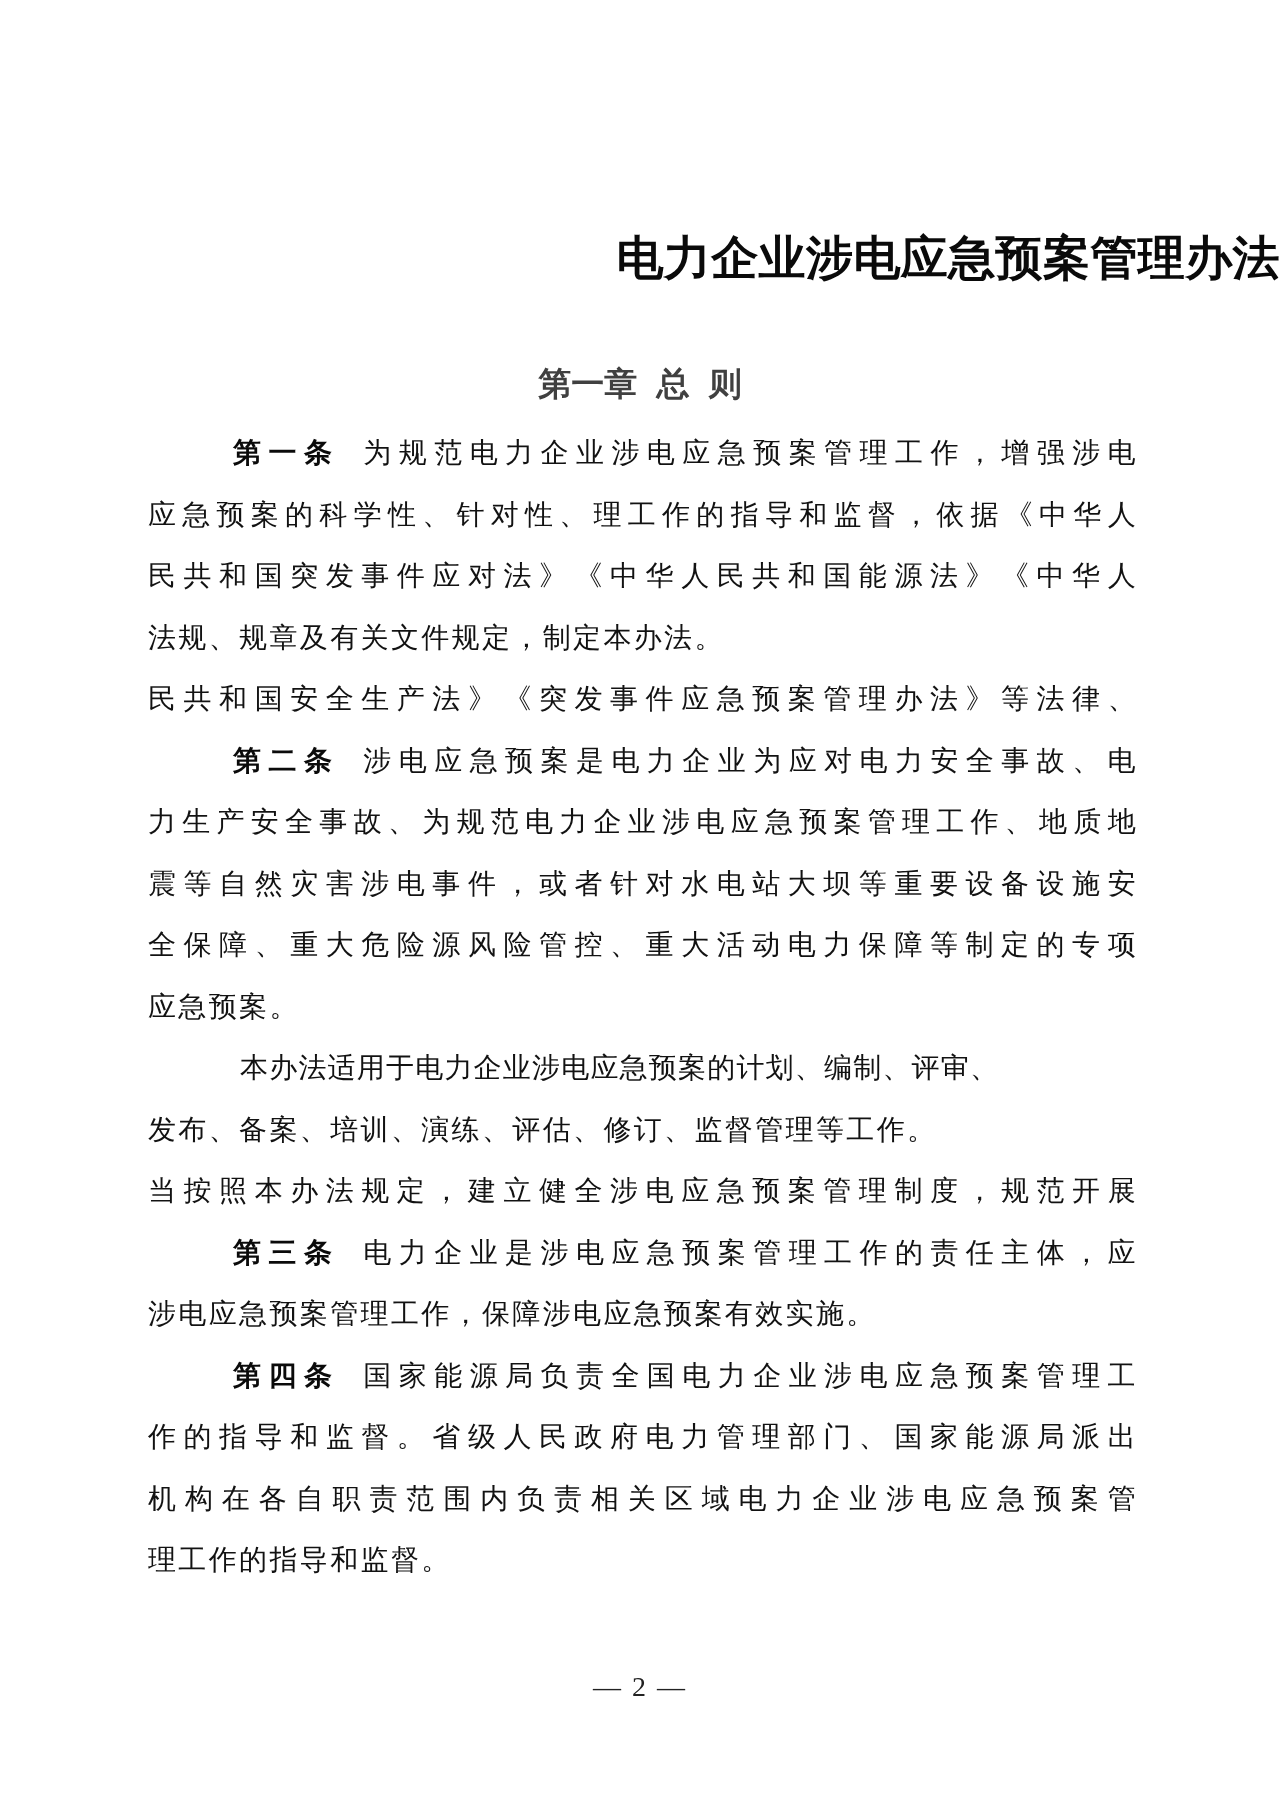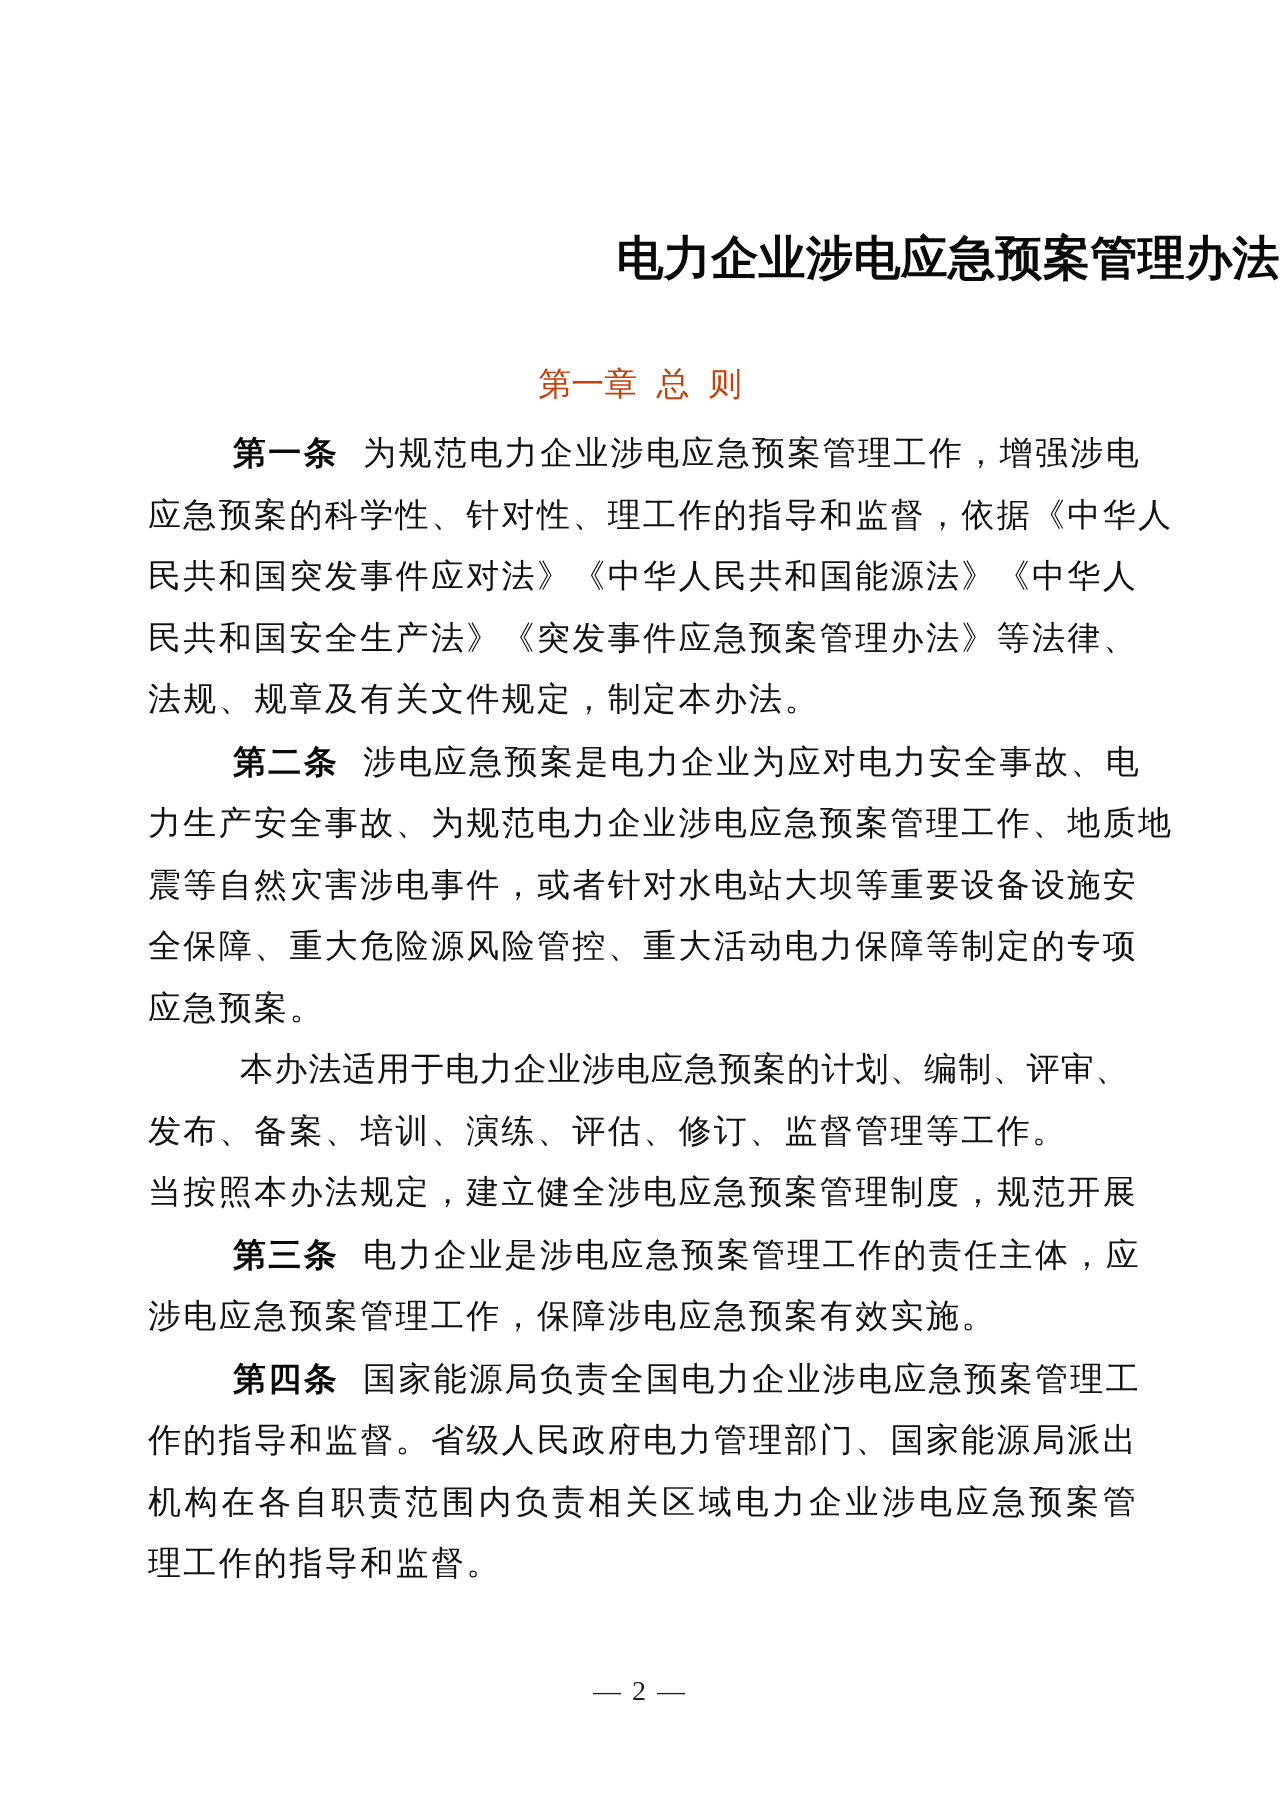"第一章 总 则" .chapter-heading { color: #c2410c -> #404040; font-weight: 400 -> 700 }
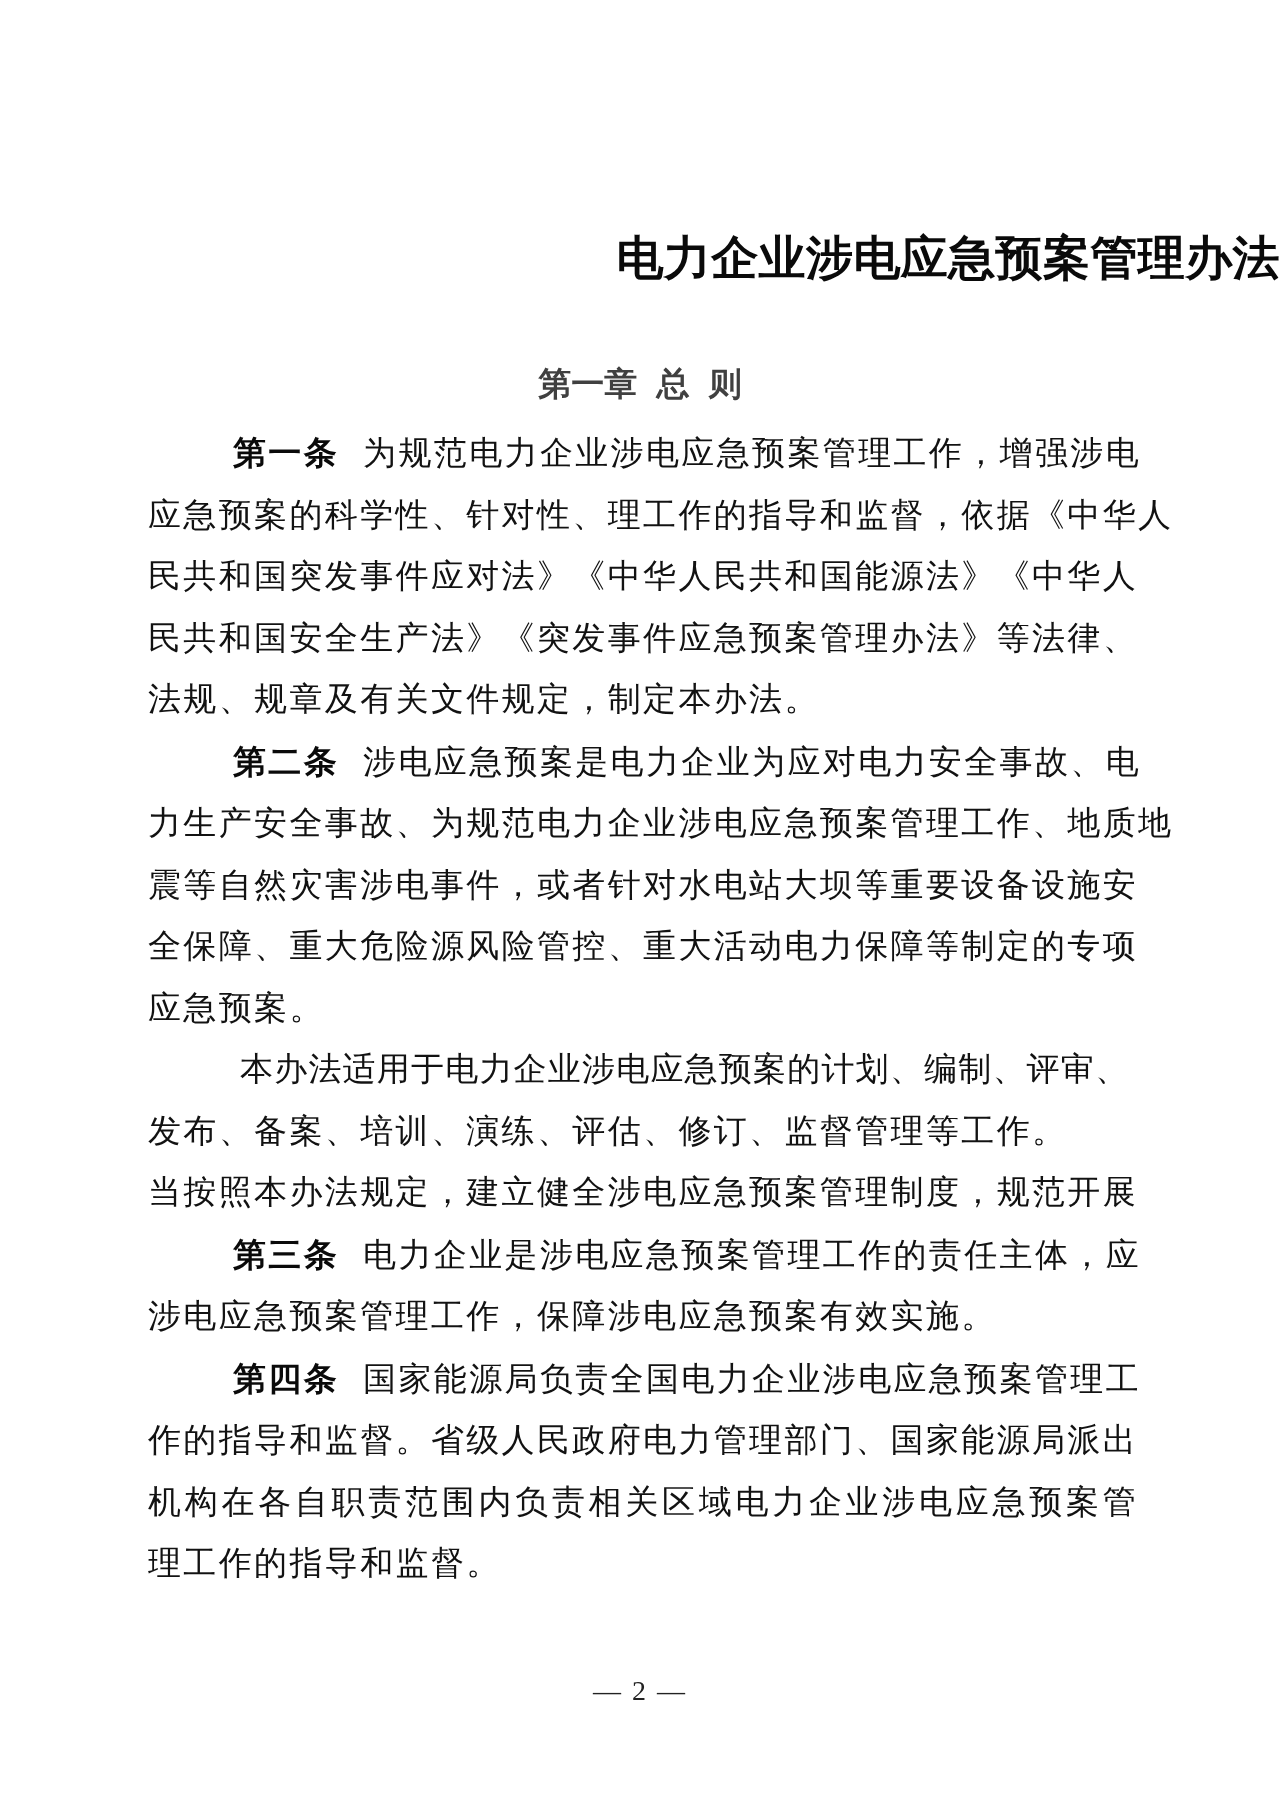"第一条 为规范电力企业涉电应急预案管理工作，增强涉电" .body-text { font-size: 33px -> 28px }
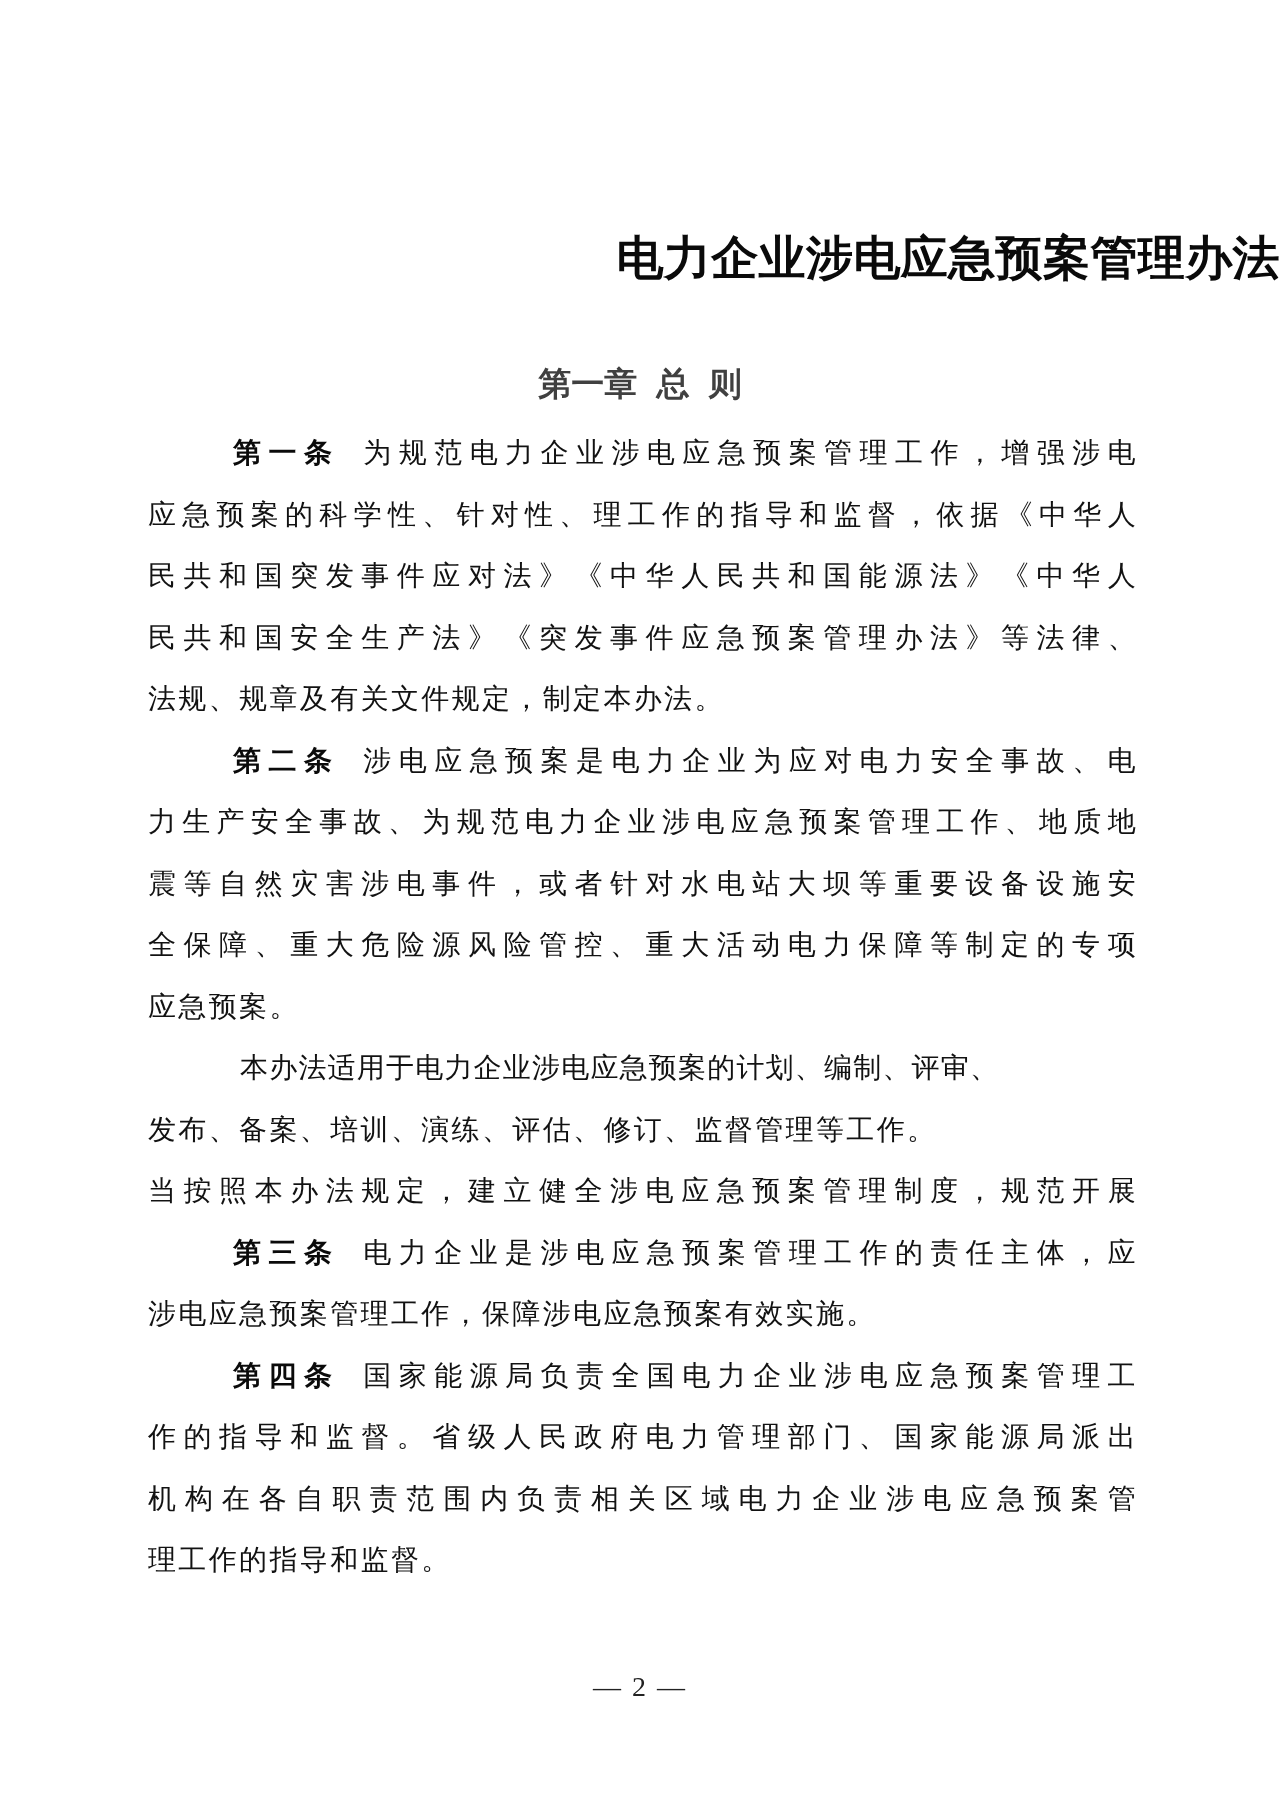"民共和国安全生产法》《突发事件应急预案管理办法》等法律、" div.line { order: before "法规、规章及有关文件规定，制定本办法。" -> after "法规、规章及有关文件规定，制定本办法。" }
